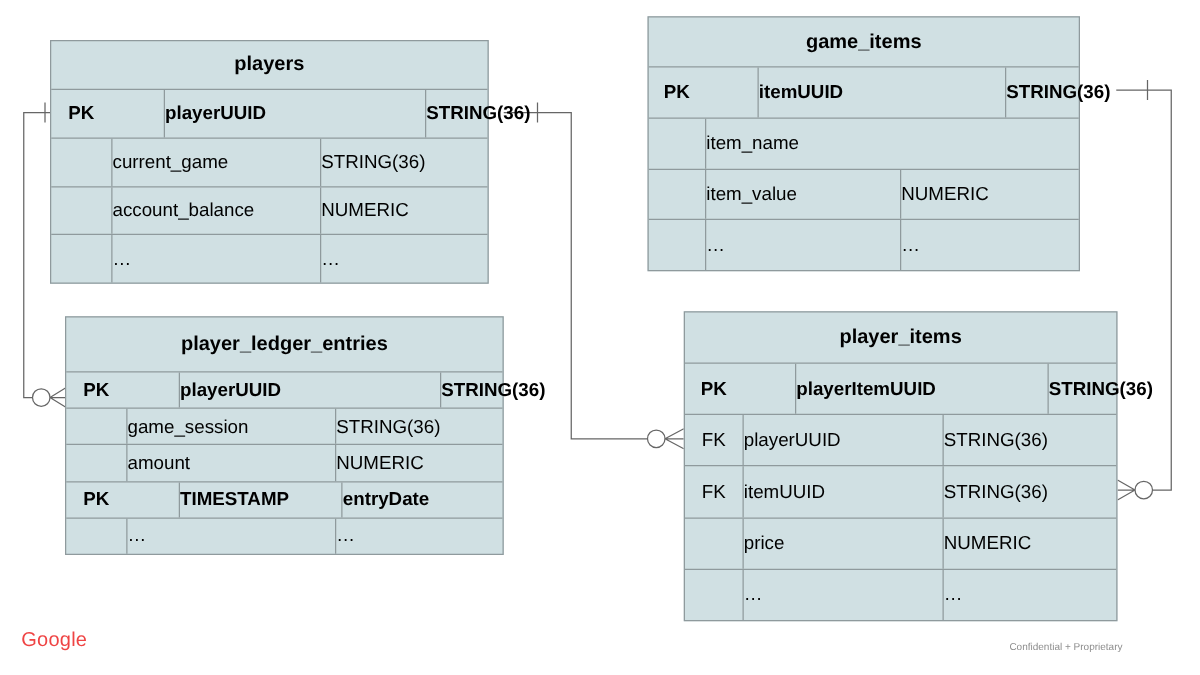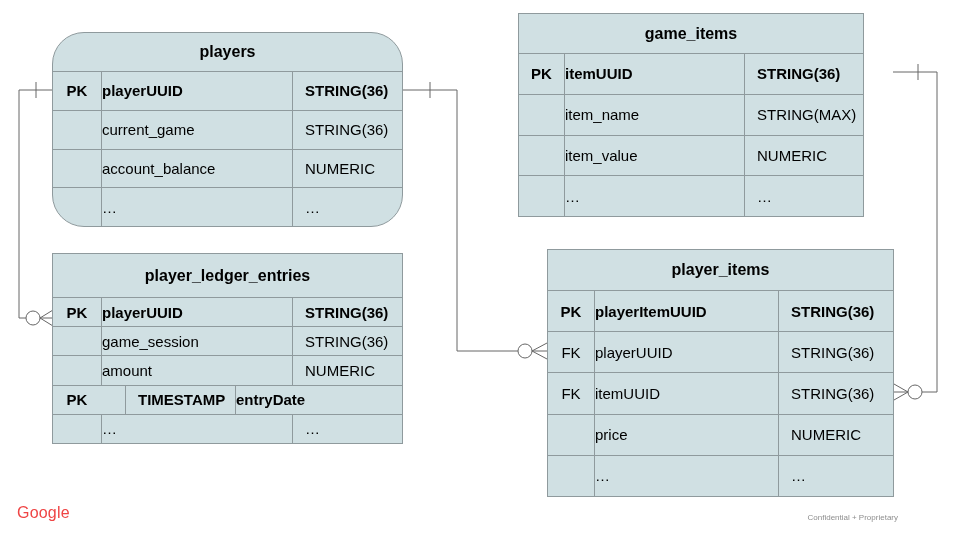"players" div.erd-table { border-radius: 32px -> none; left: 52px -> 40px }
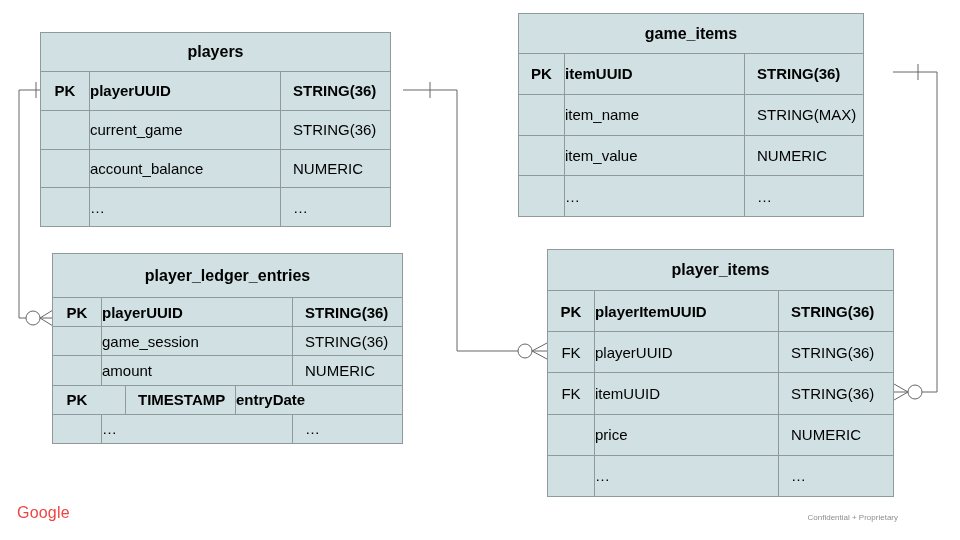"PK" .t-row.bold { gap: none -> 42px }
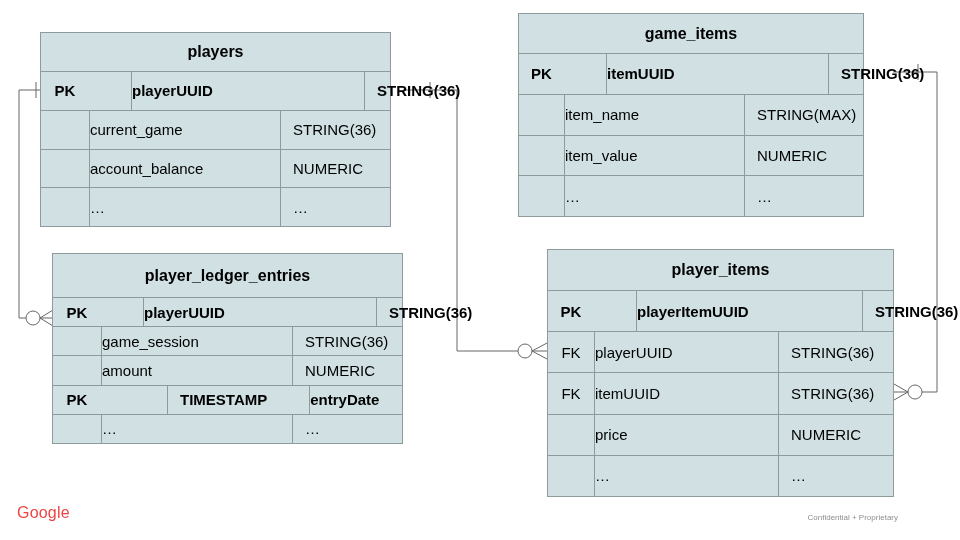"STRING(36)" .cell.type { margin-left: 24px -> none; padding-left: 12px -> none }
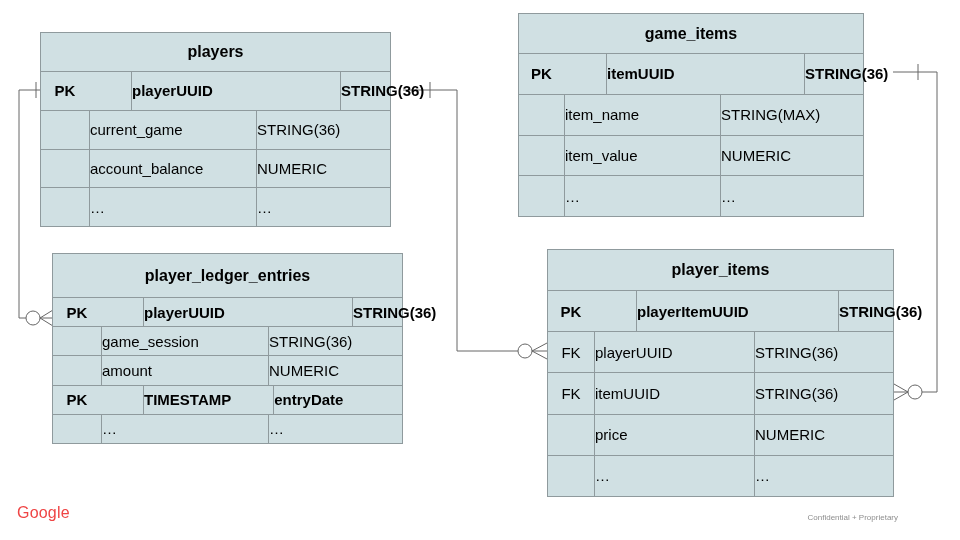"STRING(MAX)" div.cell { html: <div>STRING(MAX)</div> -> none }
